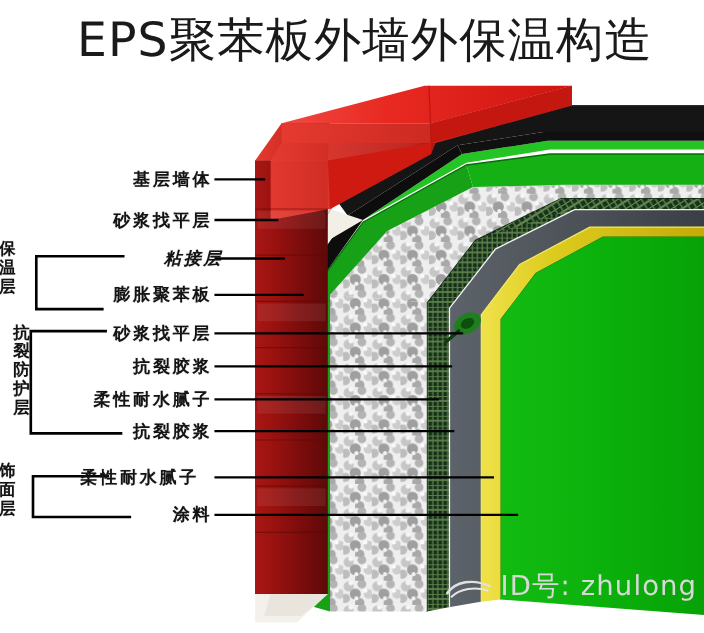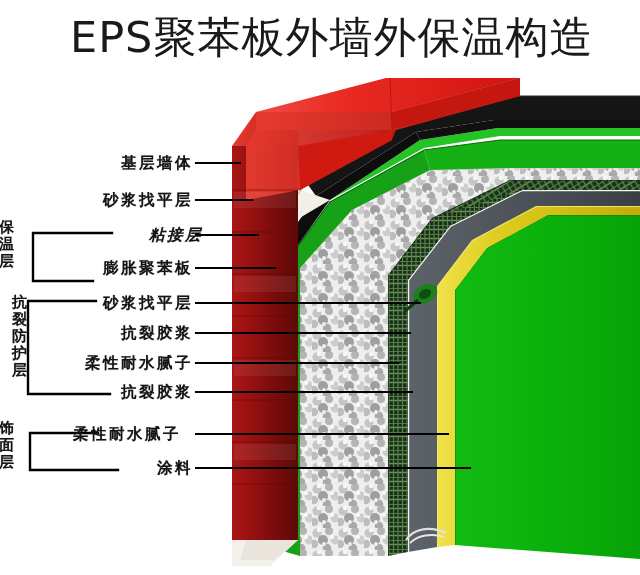"ID号: zhulong" div { html: none -> <div>ID号: zhulong</div> }
